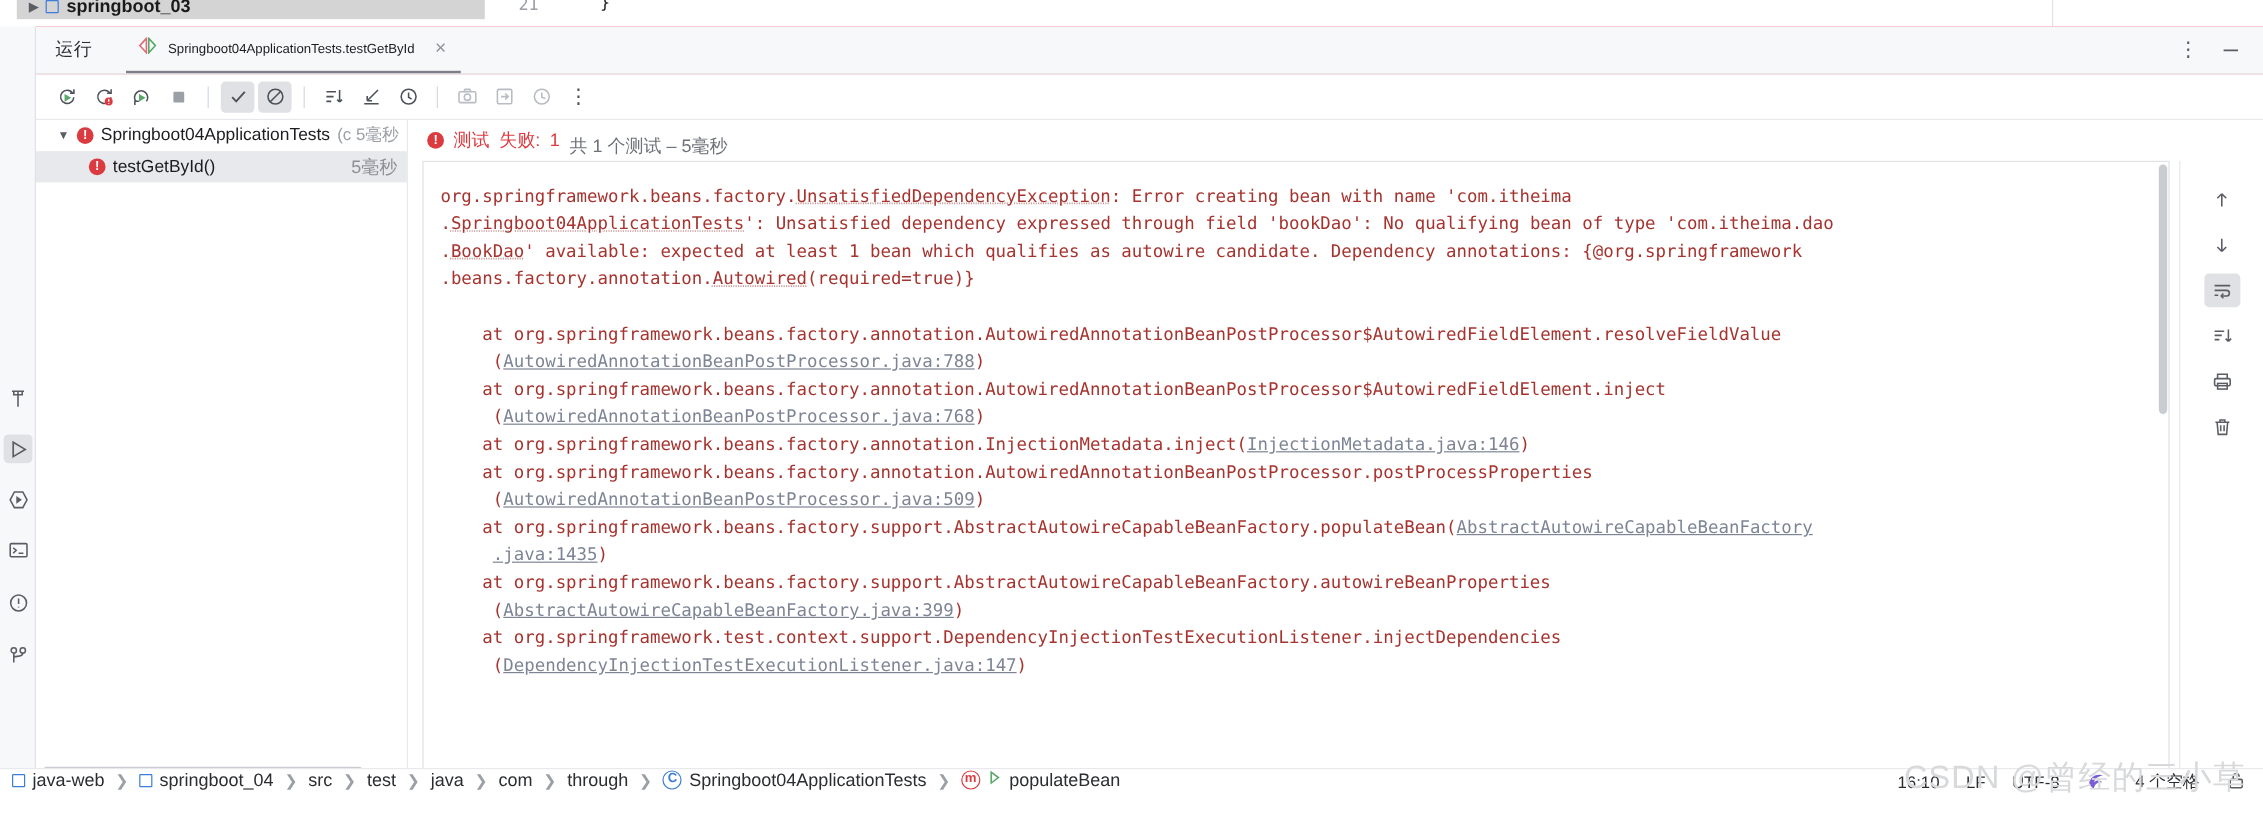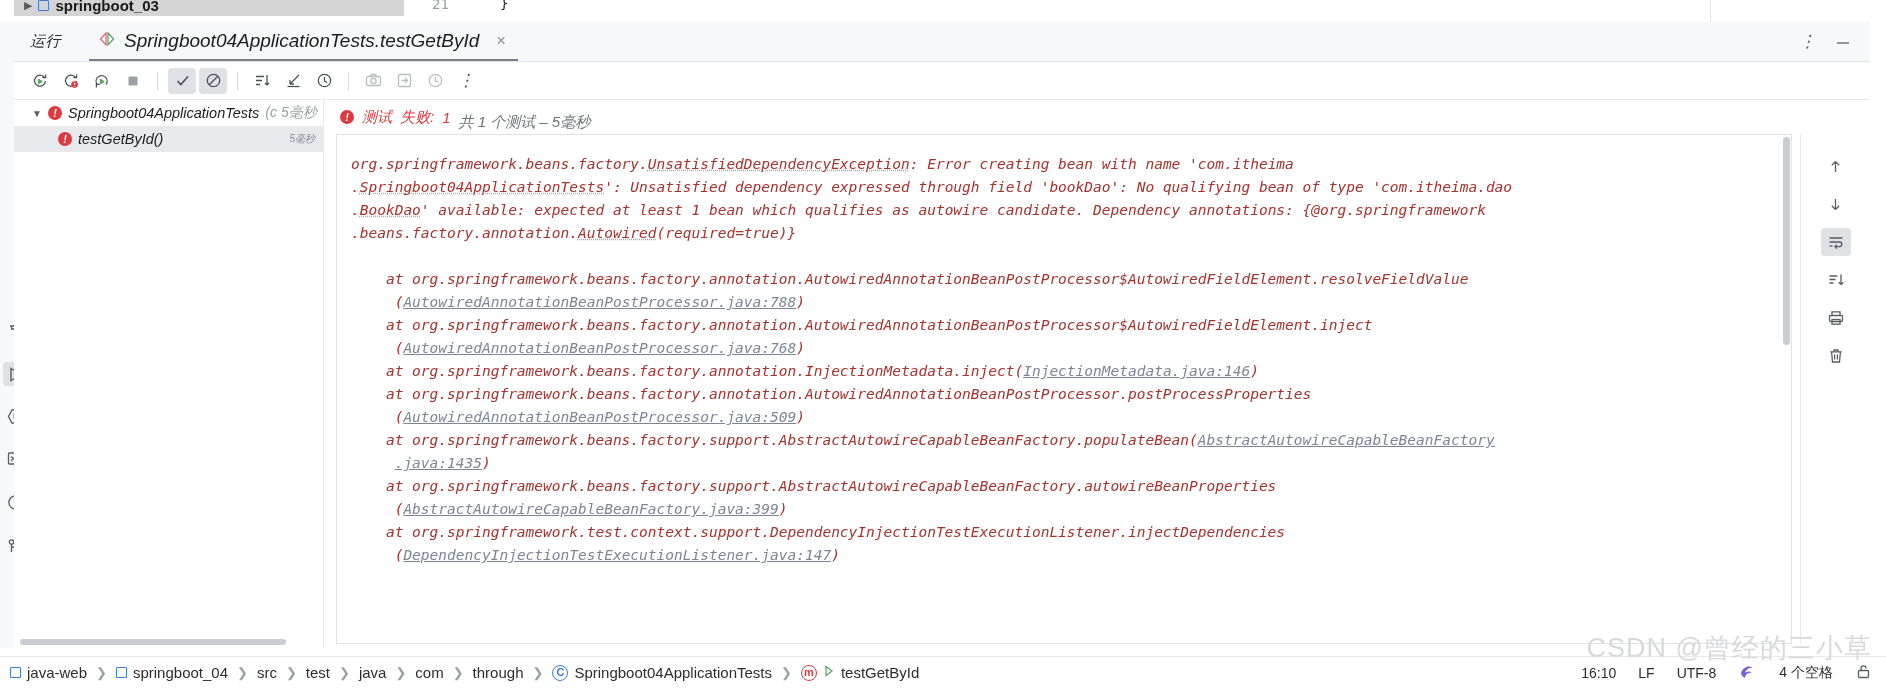"运行" .run-window { font-style: italic -> none; left: 14px -> 30px }
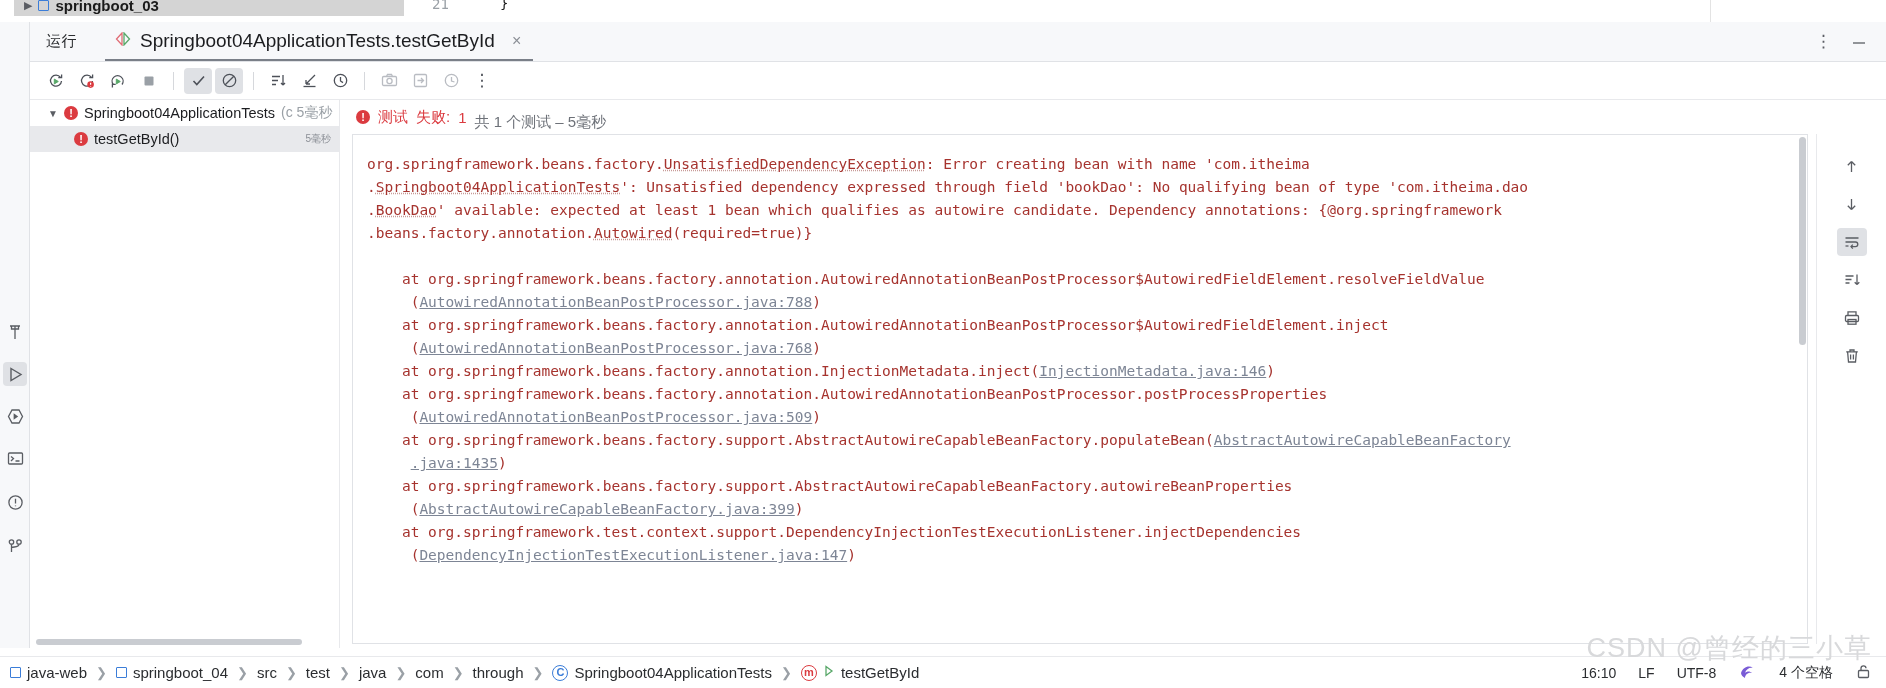"Springboot04ApplicationTests.testGetById" .rw-tab .tab-label { font-size: 19px -> 11px }
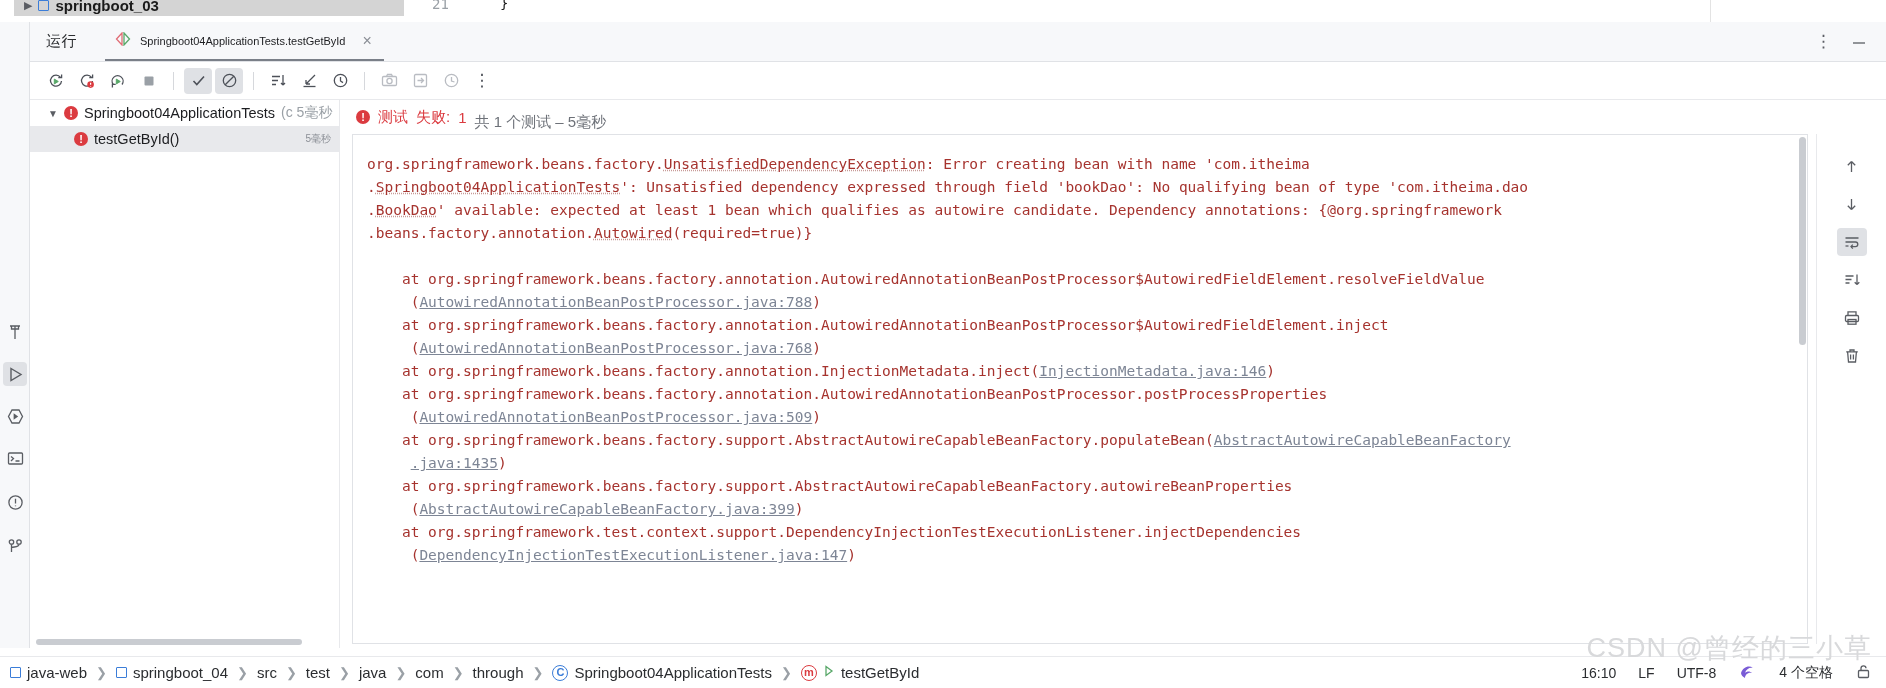"5毫秒" .tree-time-right { font-size: 10px -> 15px }
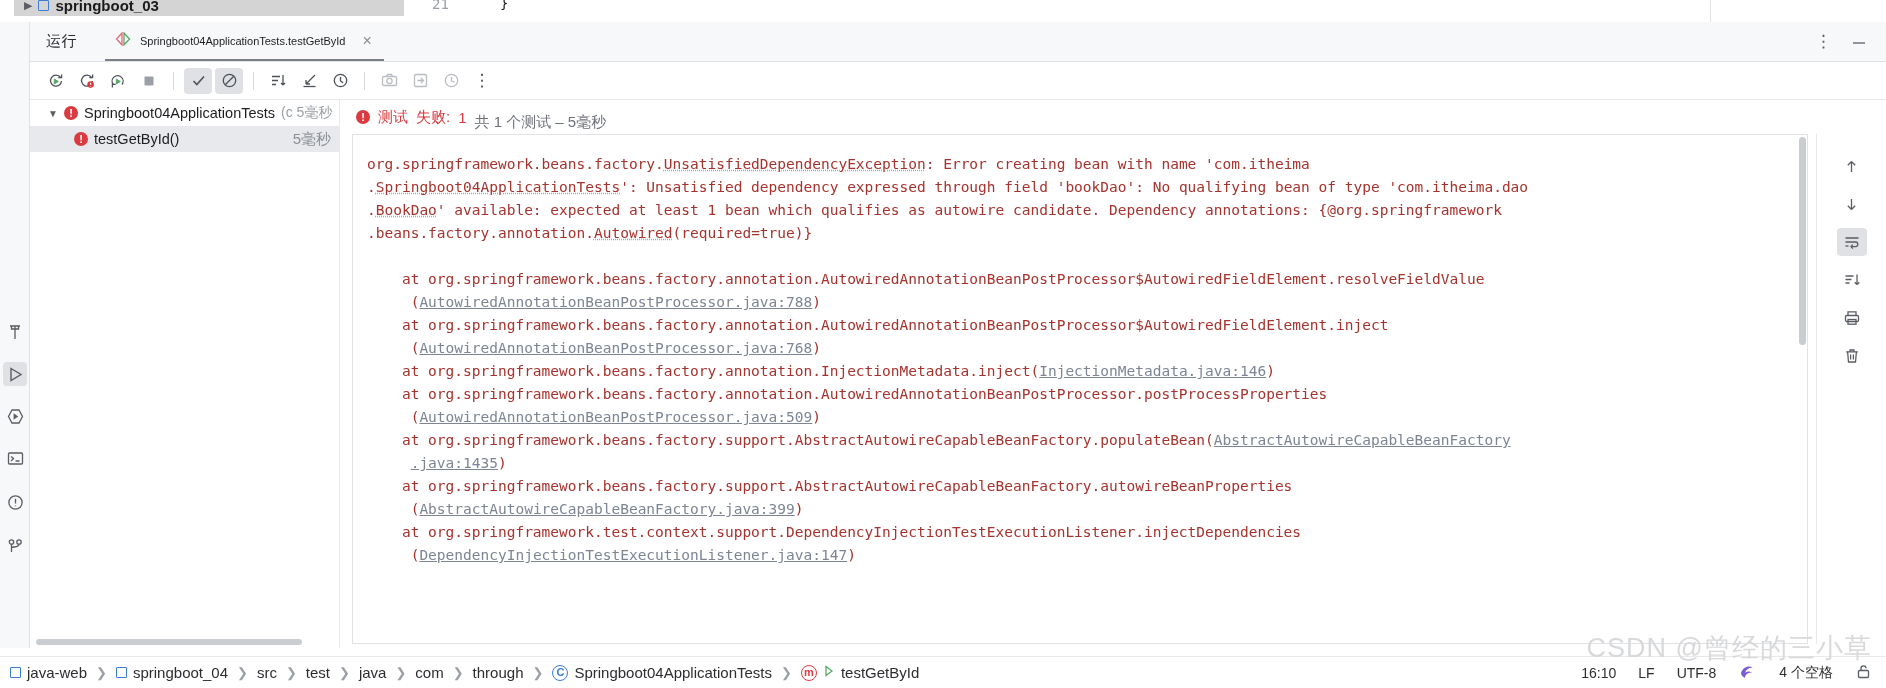"java-web" .statusbar { align-items: center -> flex-start; height: 32px -> 48px }
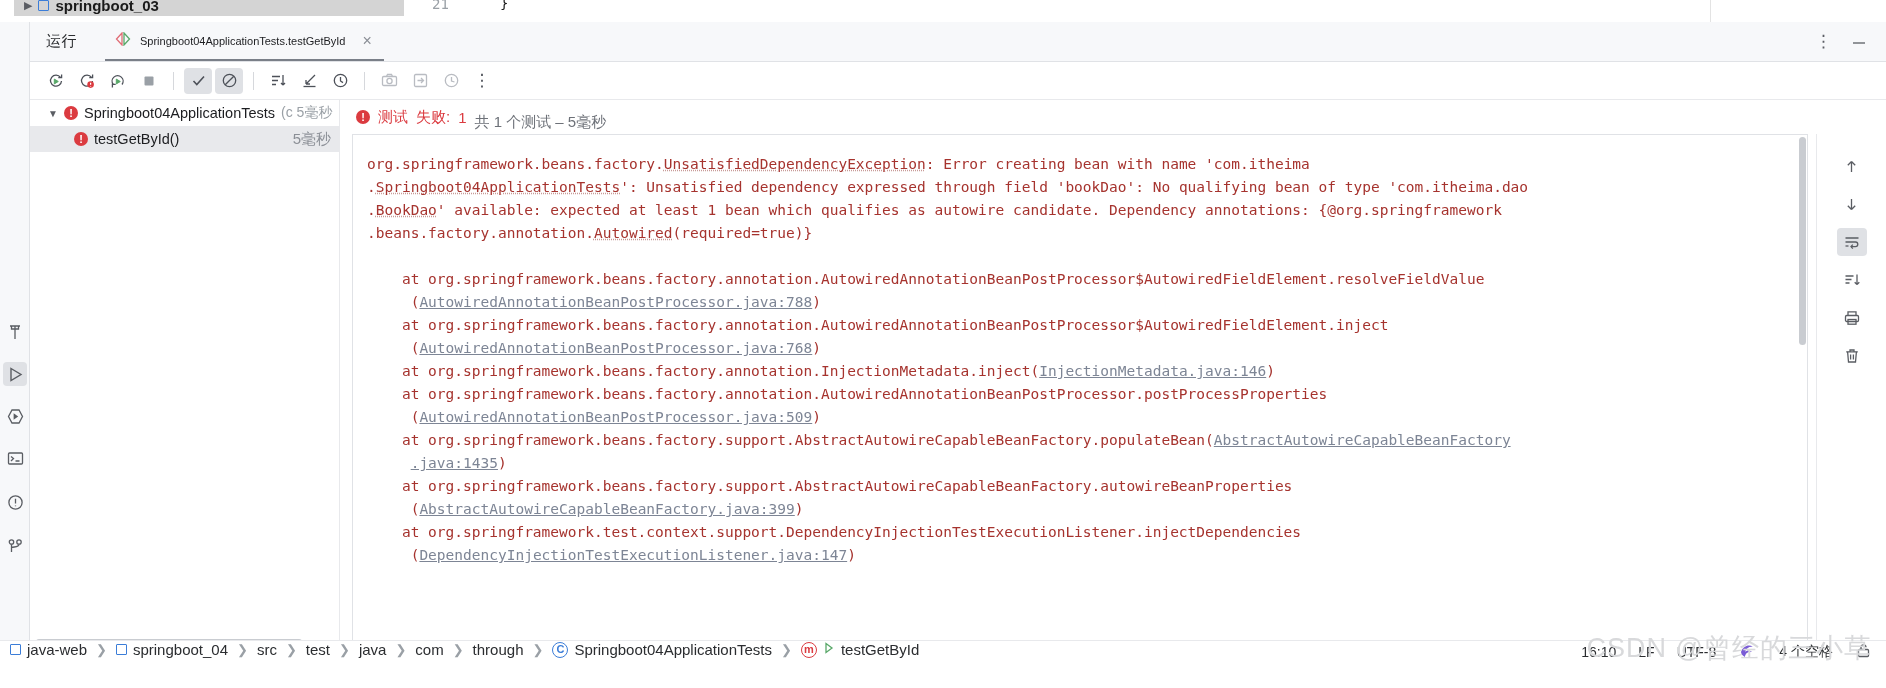"testGetById" span { text: testGetById -> populateBean }
